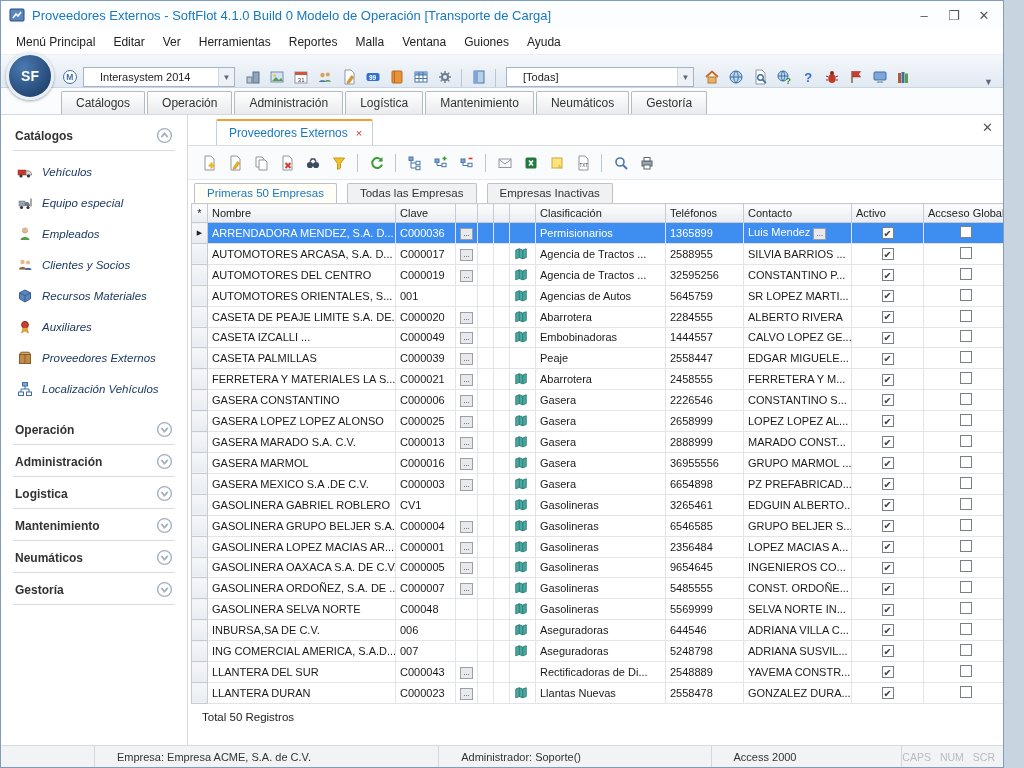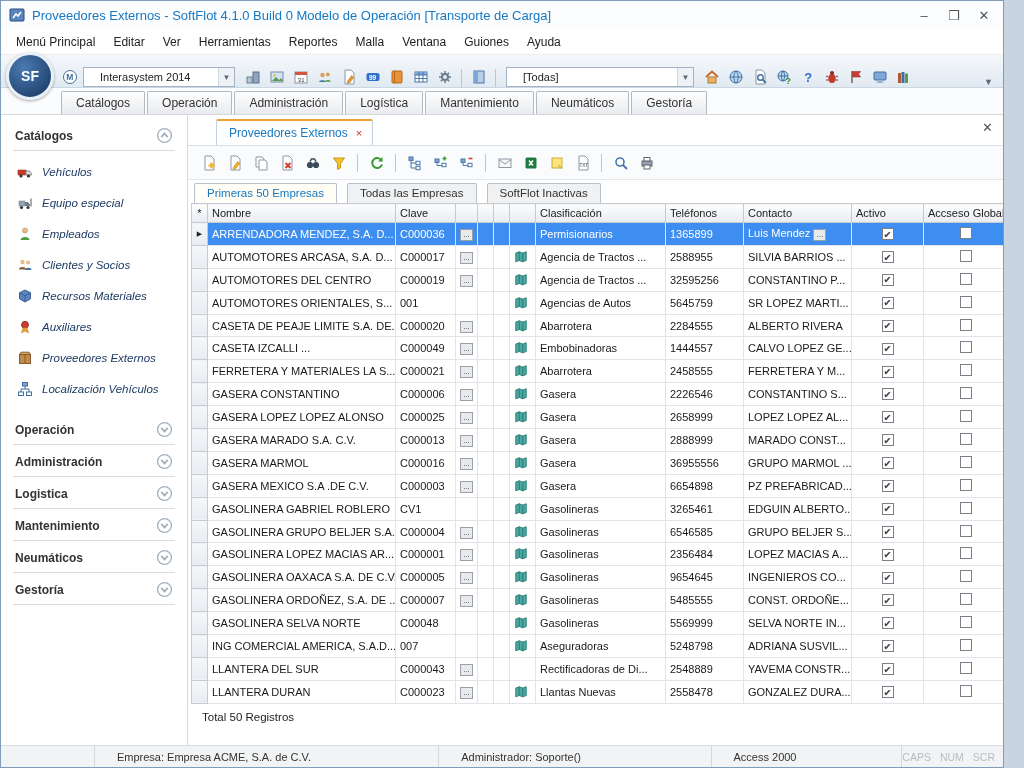"SoftFlot Inactivas" span.subtab { text: SoftFlot -> Empresas }
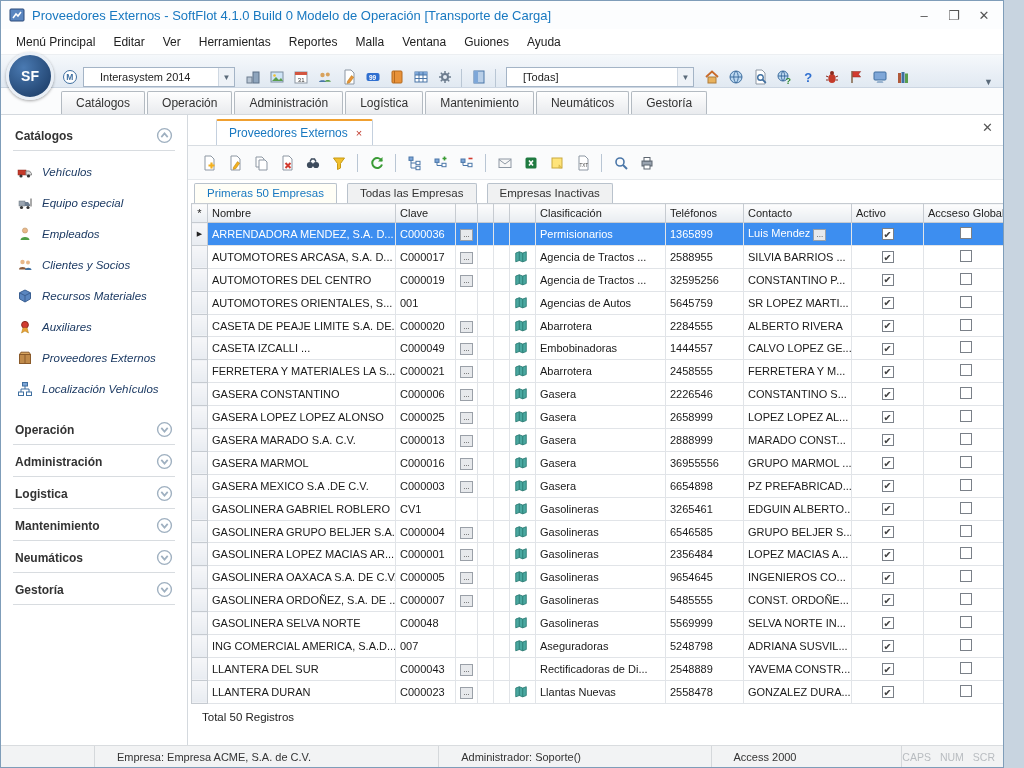"CASETA PALMILLAS" tr { html: none -> <tr> <td></td> <td>CASETA PALMILLAS</td> <td>C000039</td> <td><span>...</span></td> <td></td> <td></td> <td></td> <td>Peaje</td> <td>2558447</td> <td>EDGAR MIGUELE...</td> <td><span>✔</span></td> <td><span></span></td> </tr> }
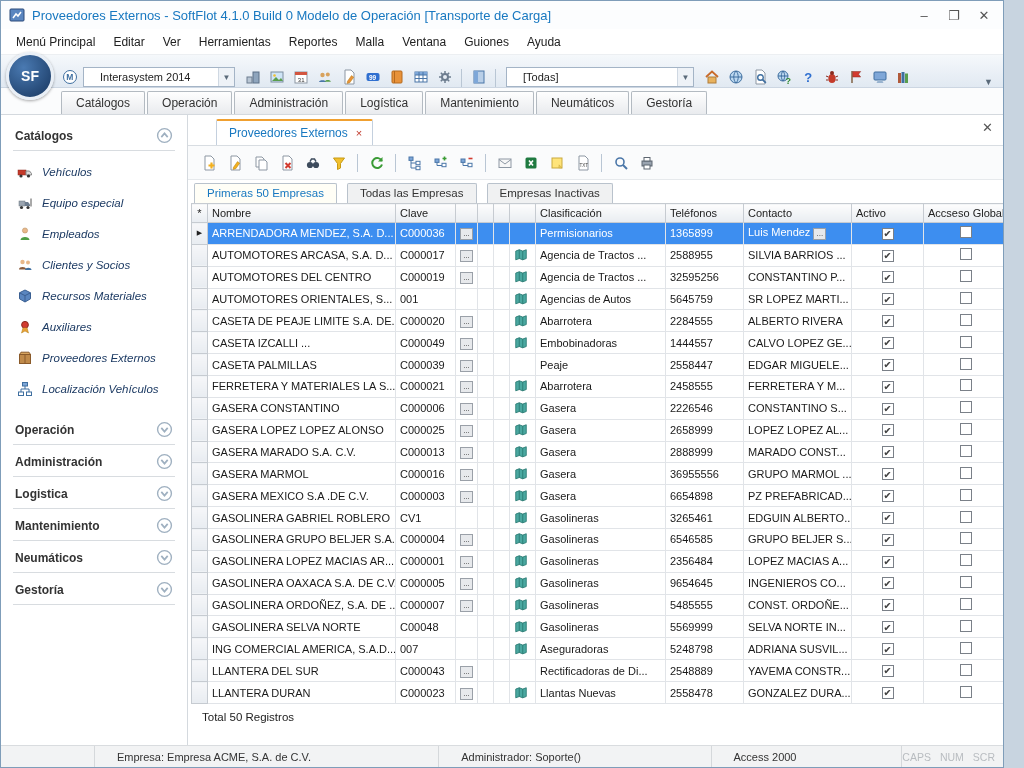"INBURSA,SA DE C.V." tr { html: none -> <tr> <td></td> <td>INBURSA,SA DE C.V.</td> <td>006</td> <td></td> <td></td> <td></td> <td> <svg> <path></path> <path></path> </svg> </td> <td>Aseguradoras</td> <td>644546</td> <td>ADRIANA VILLA C...</td> <td><span>✔</span></td> <td><span></span></td> </tr> }
